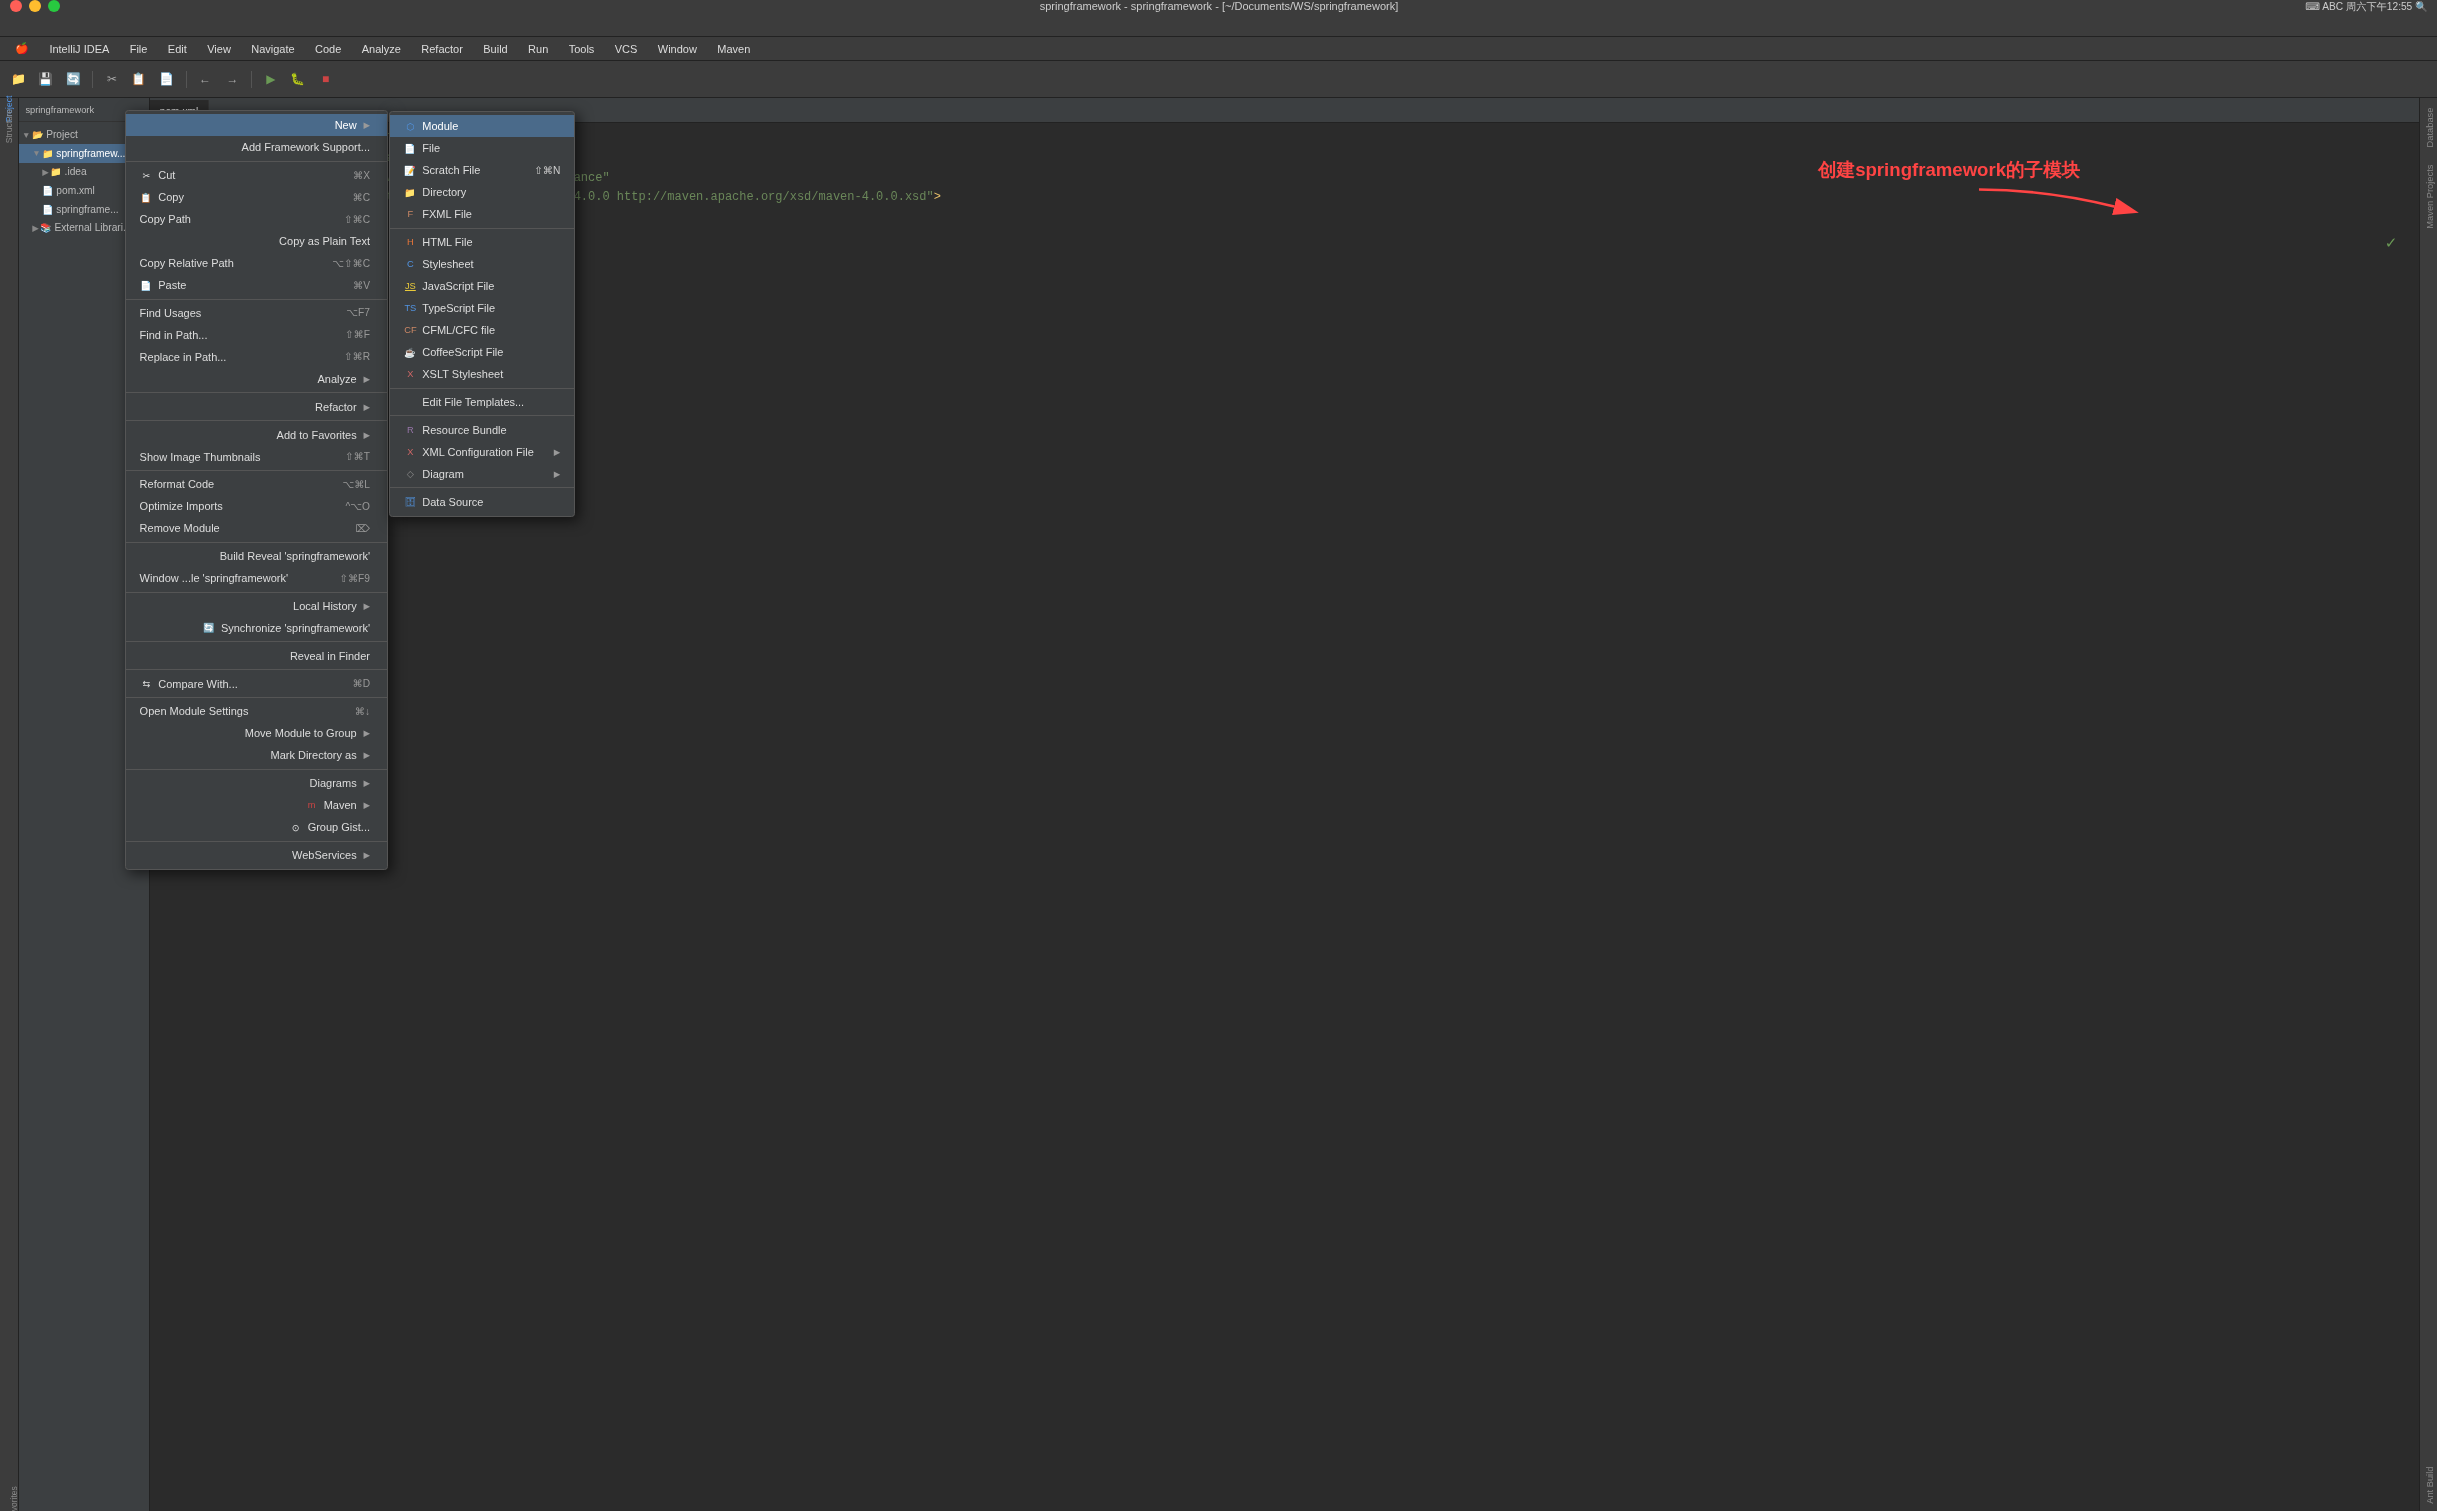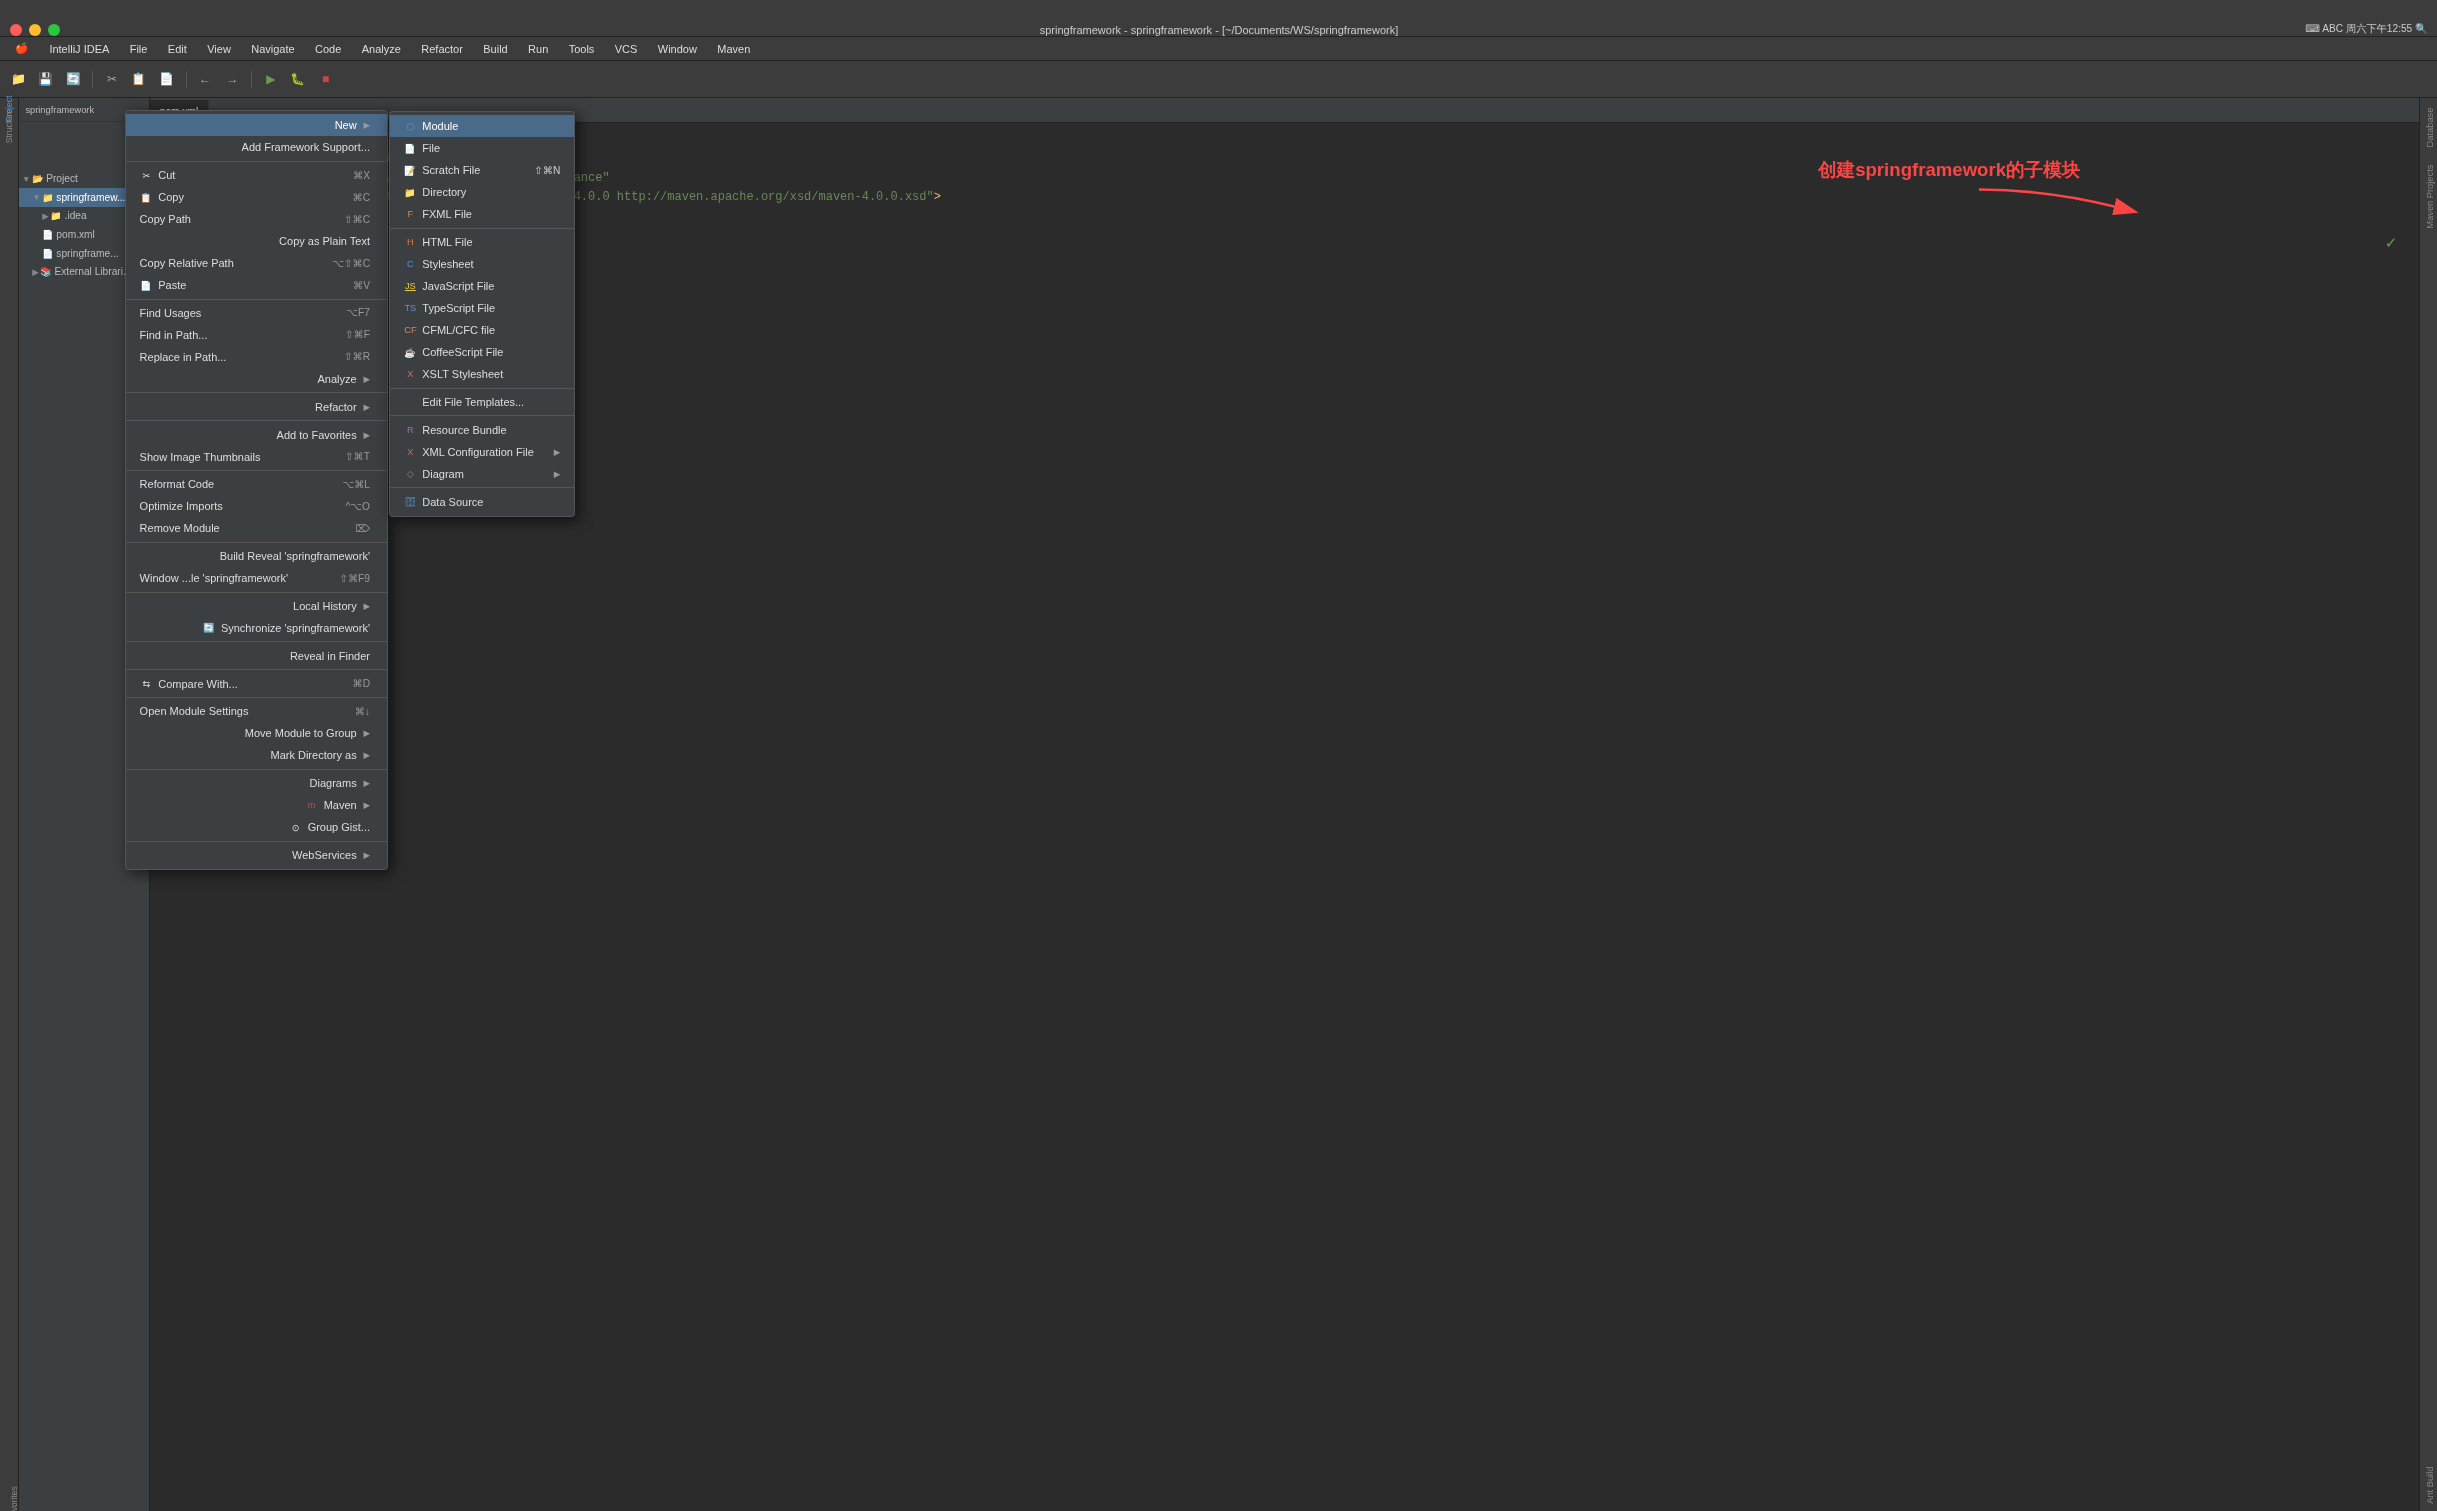"springframework - springframework -" .title-bar { align-items: flex-end -> flex-start }
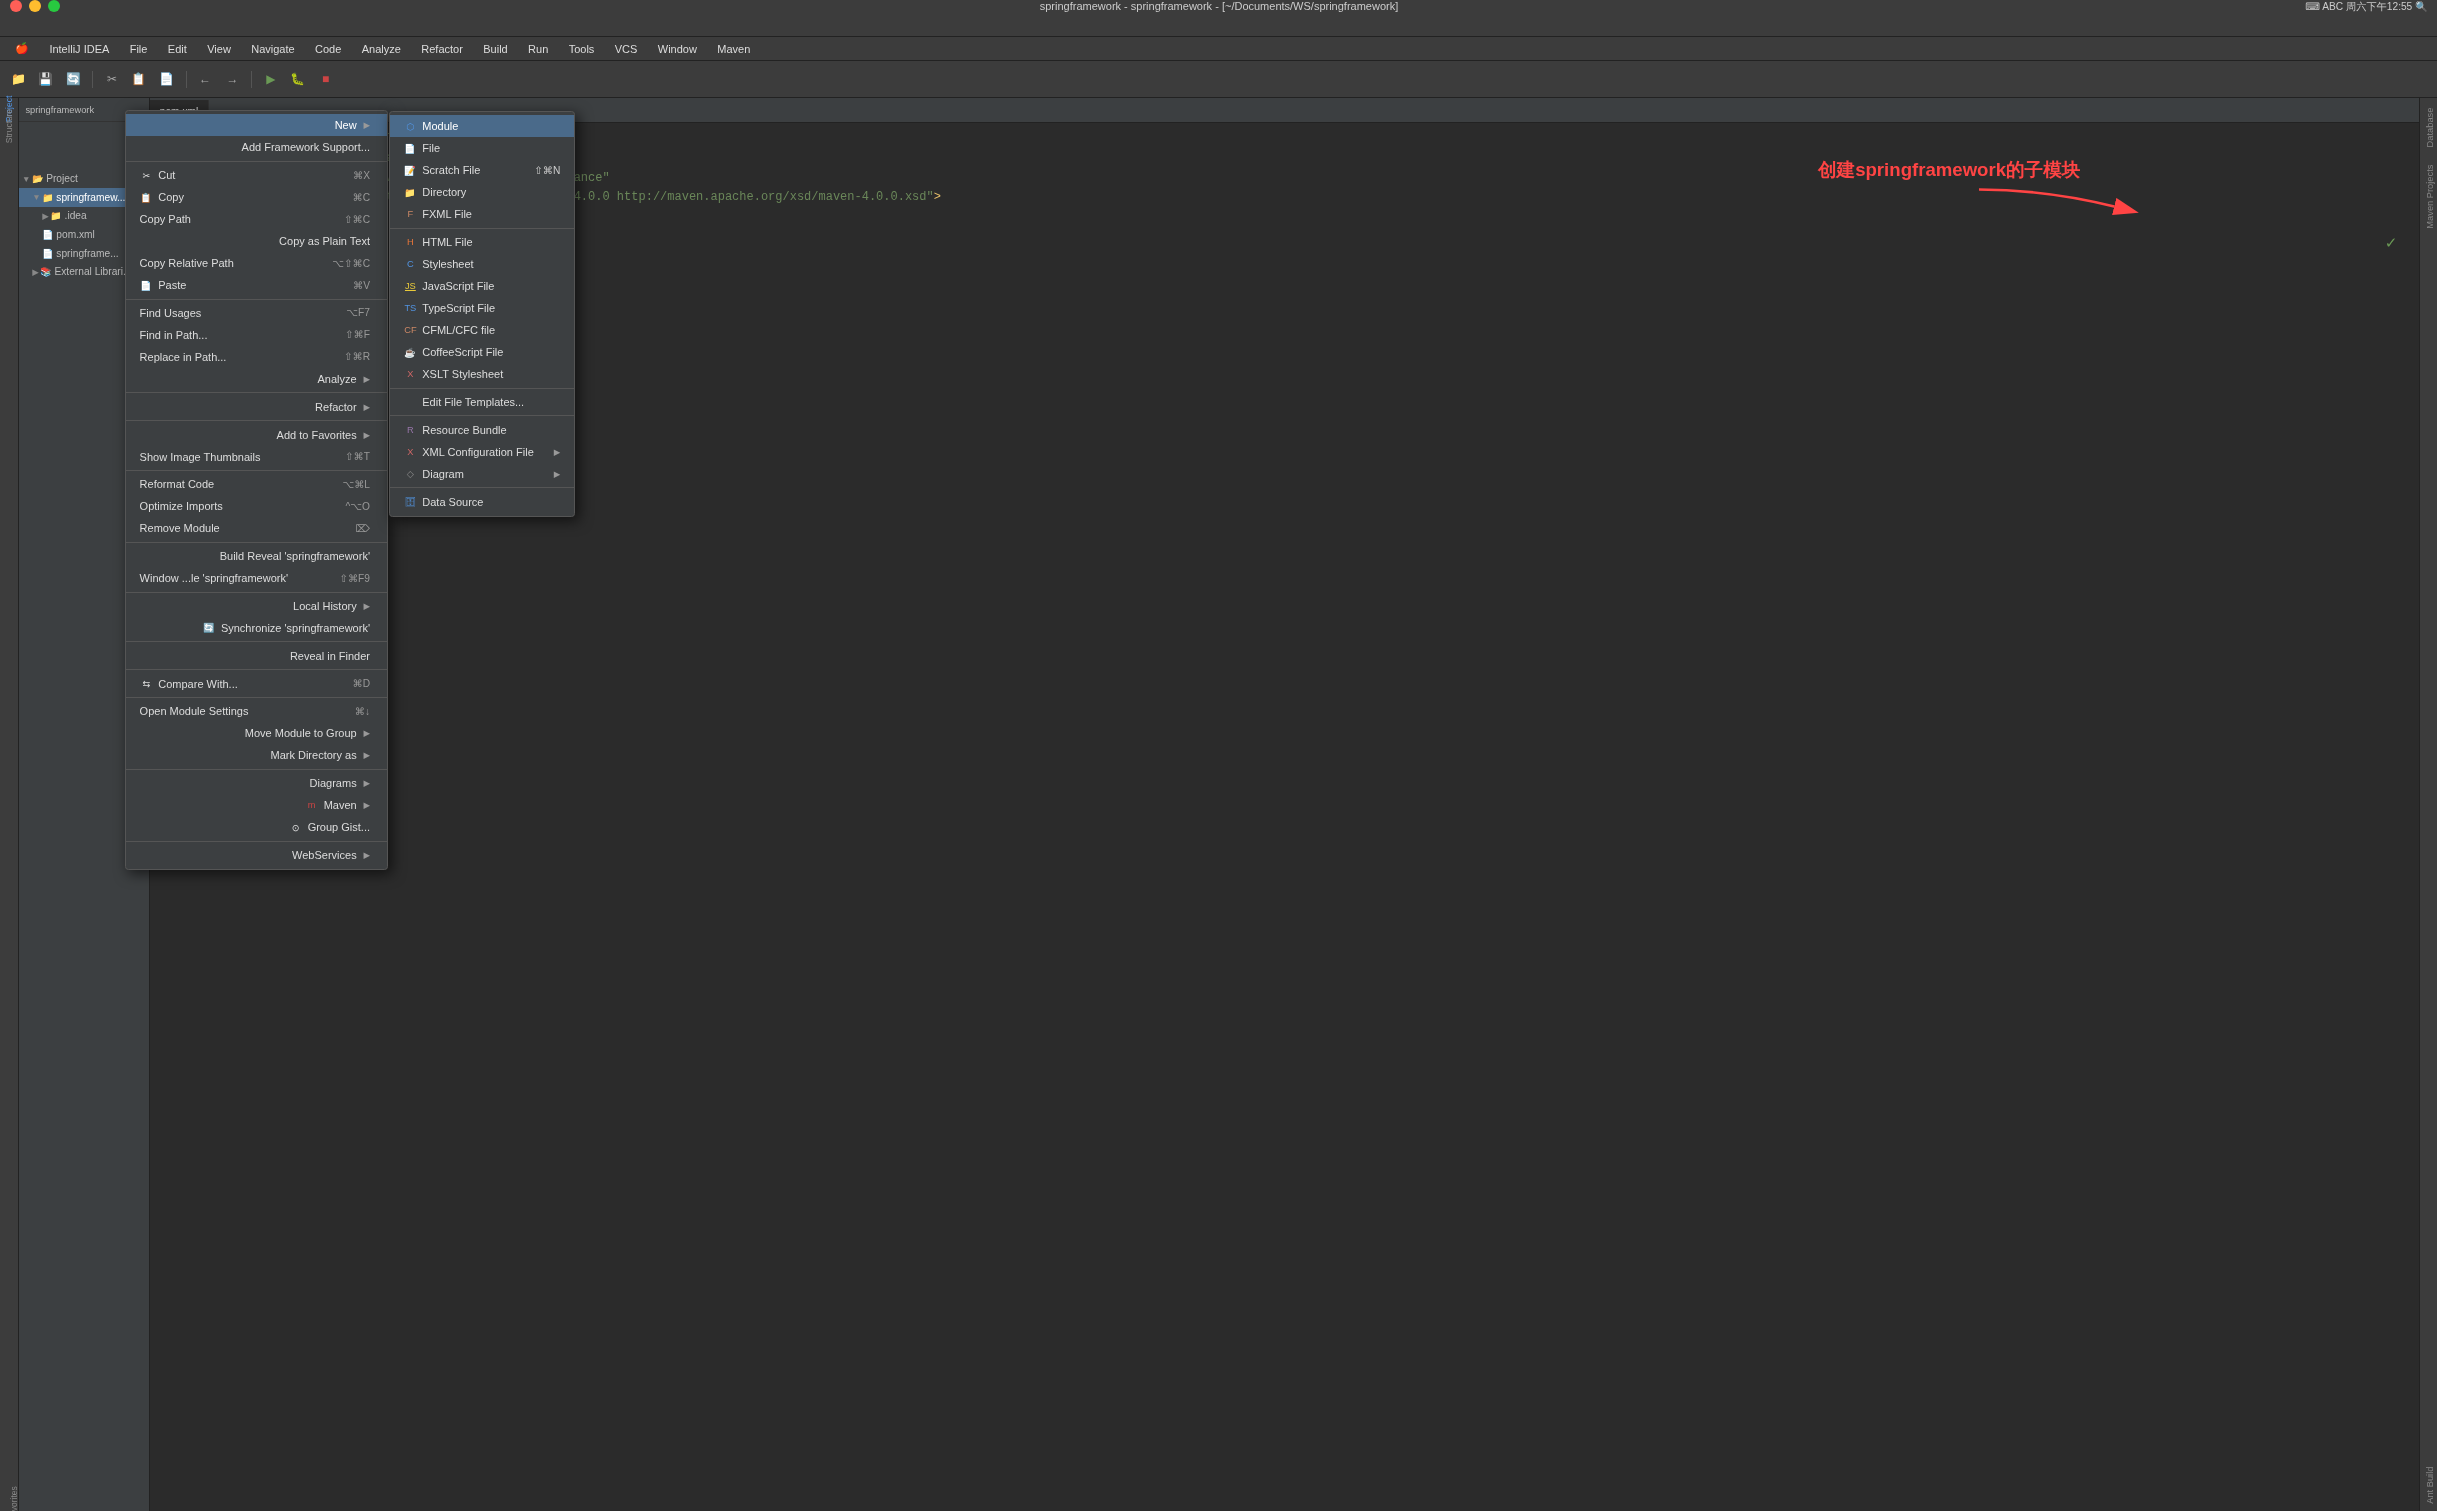"springframework" .project-panel { gap: 44px -> none }
